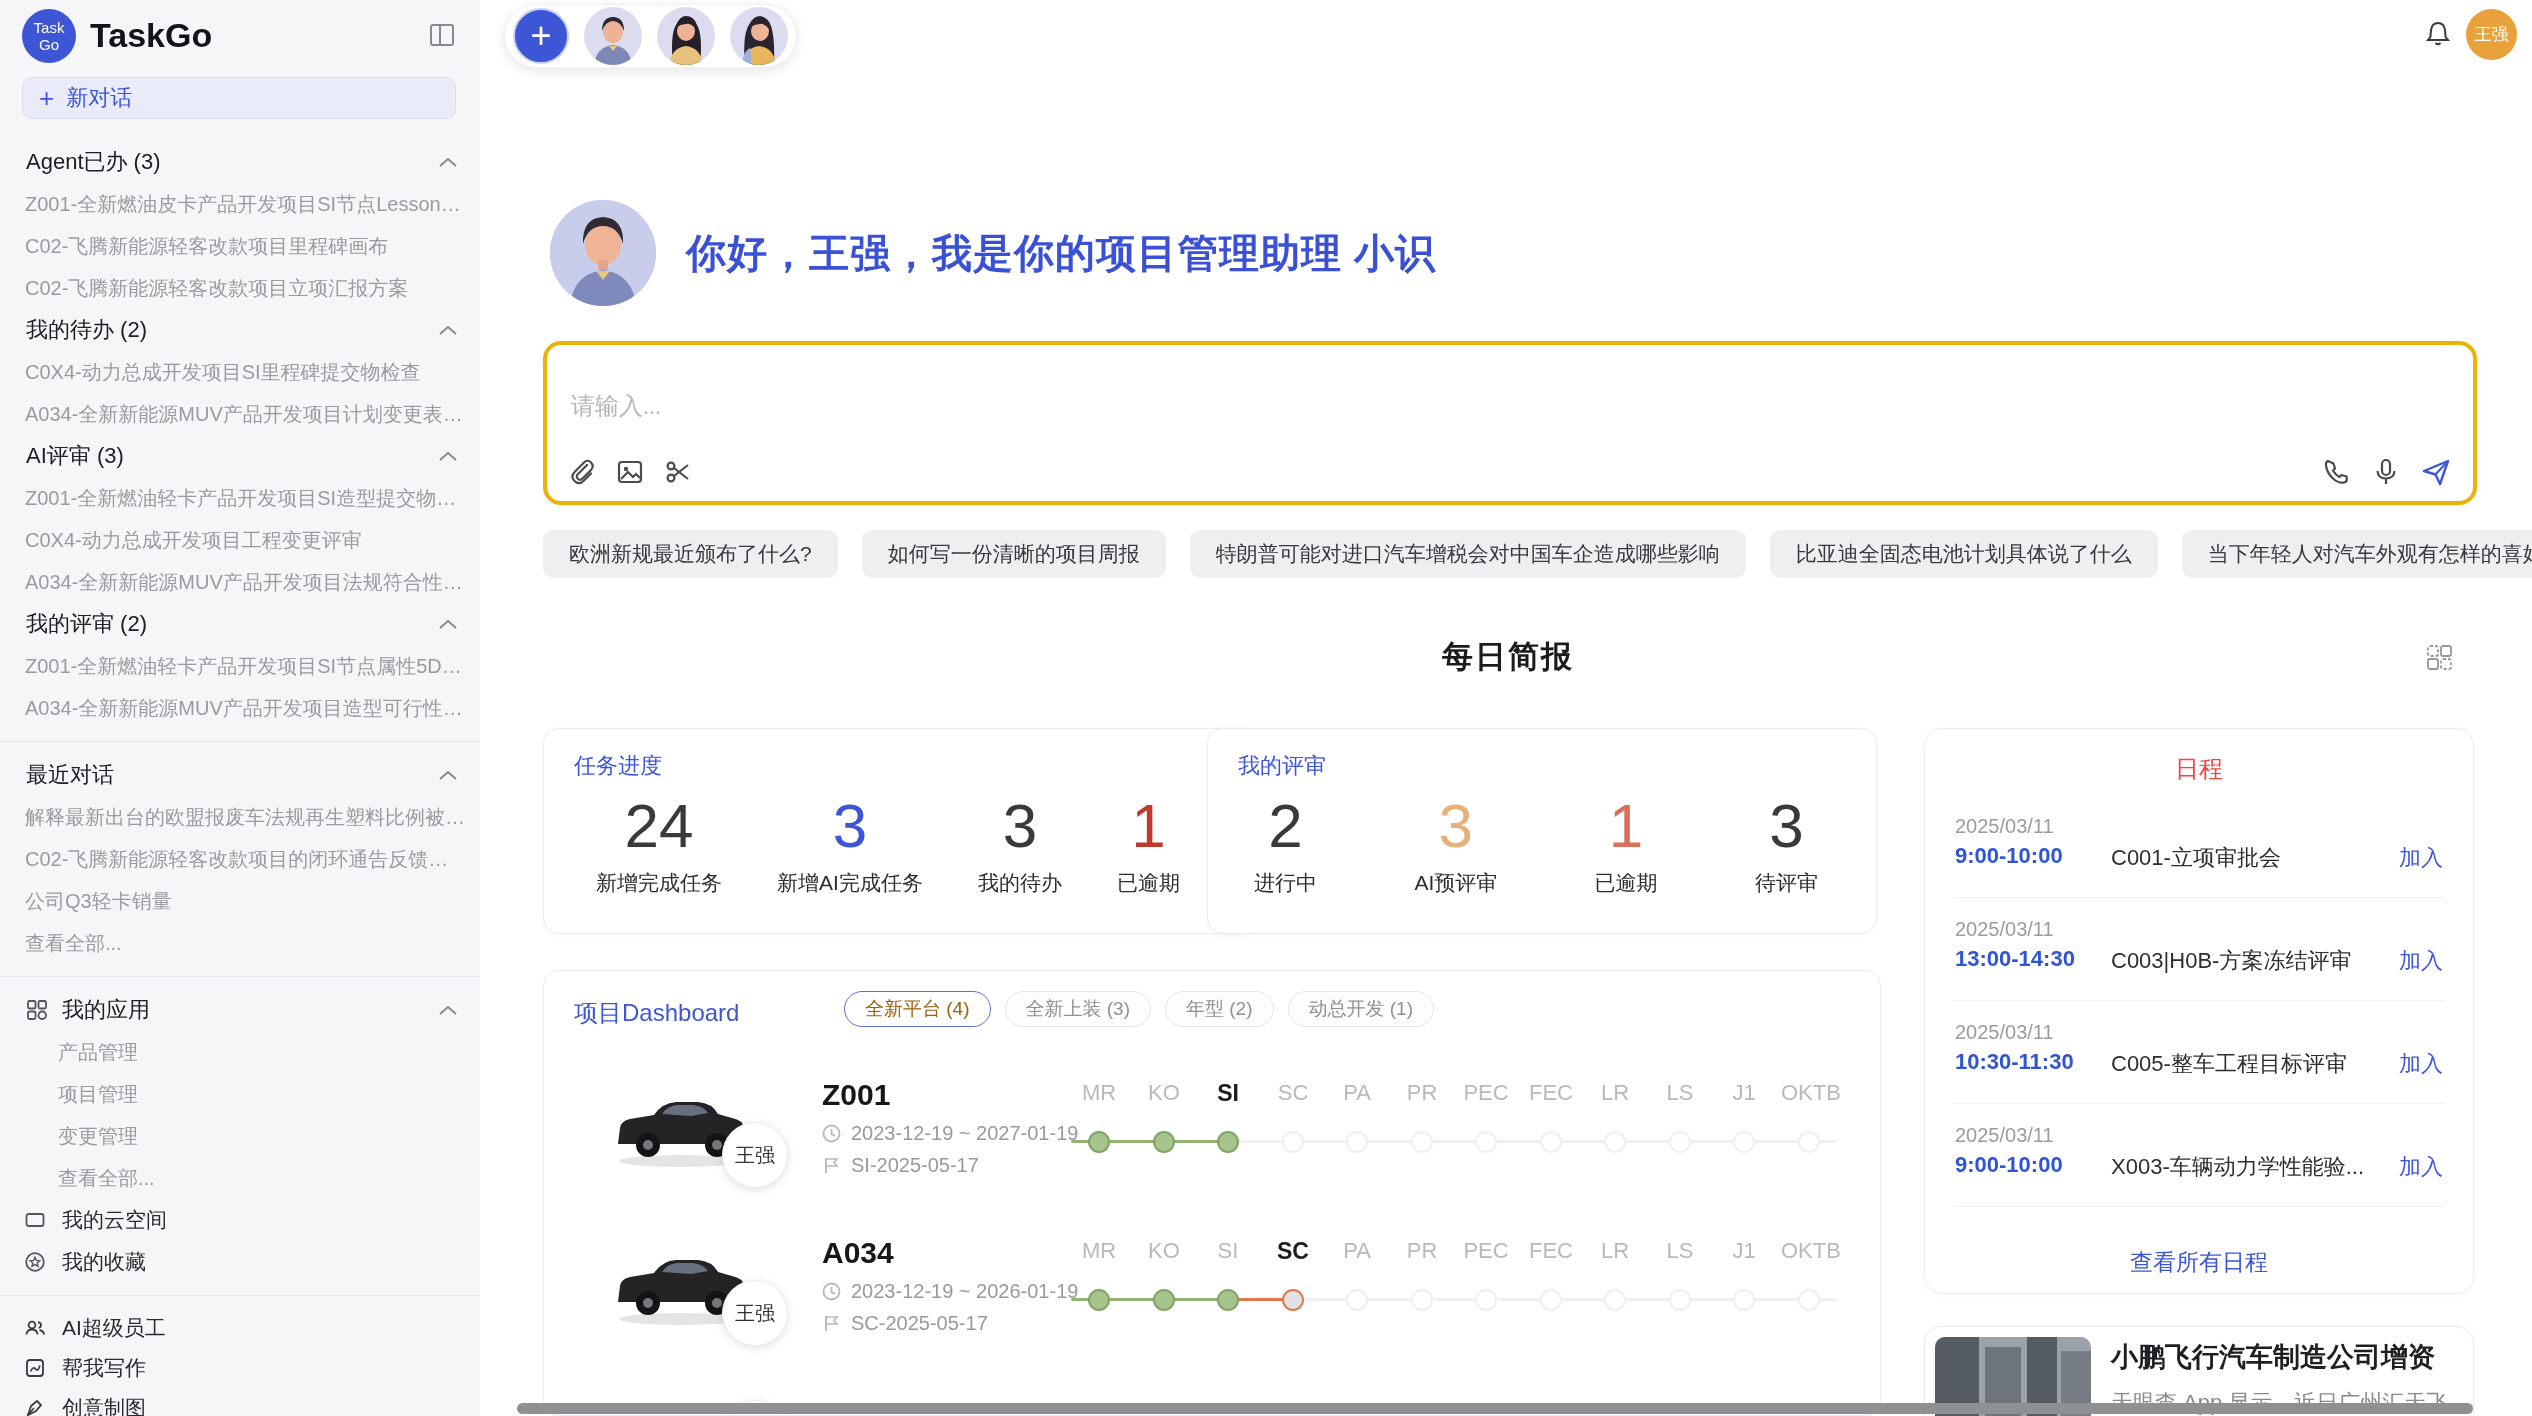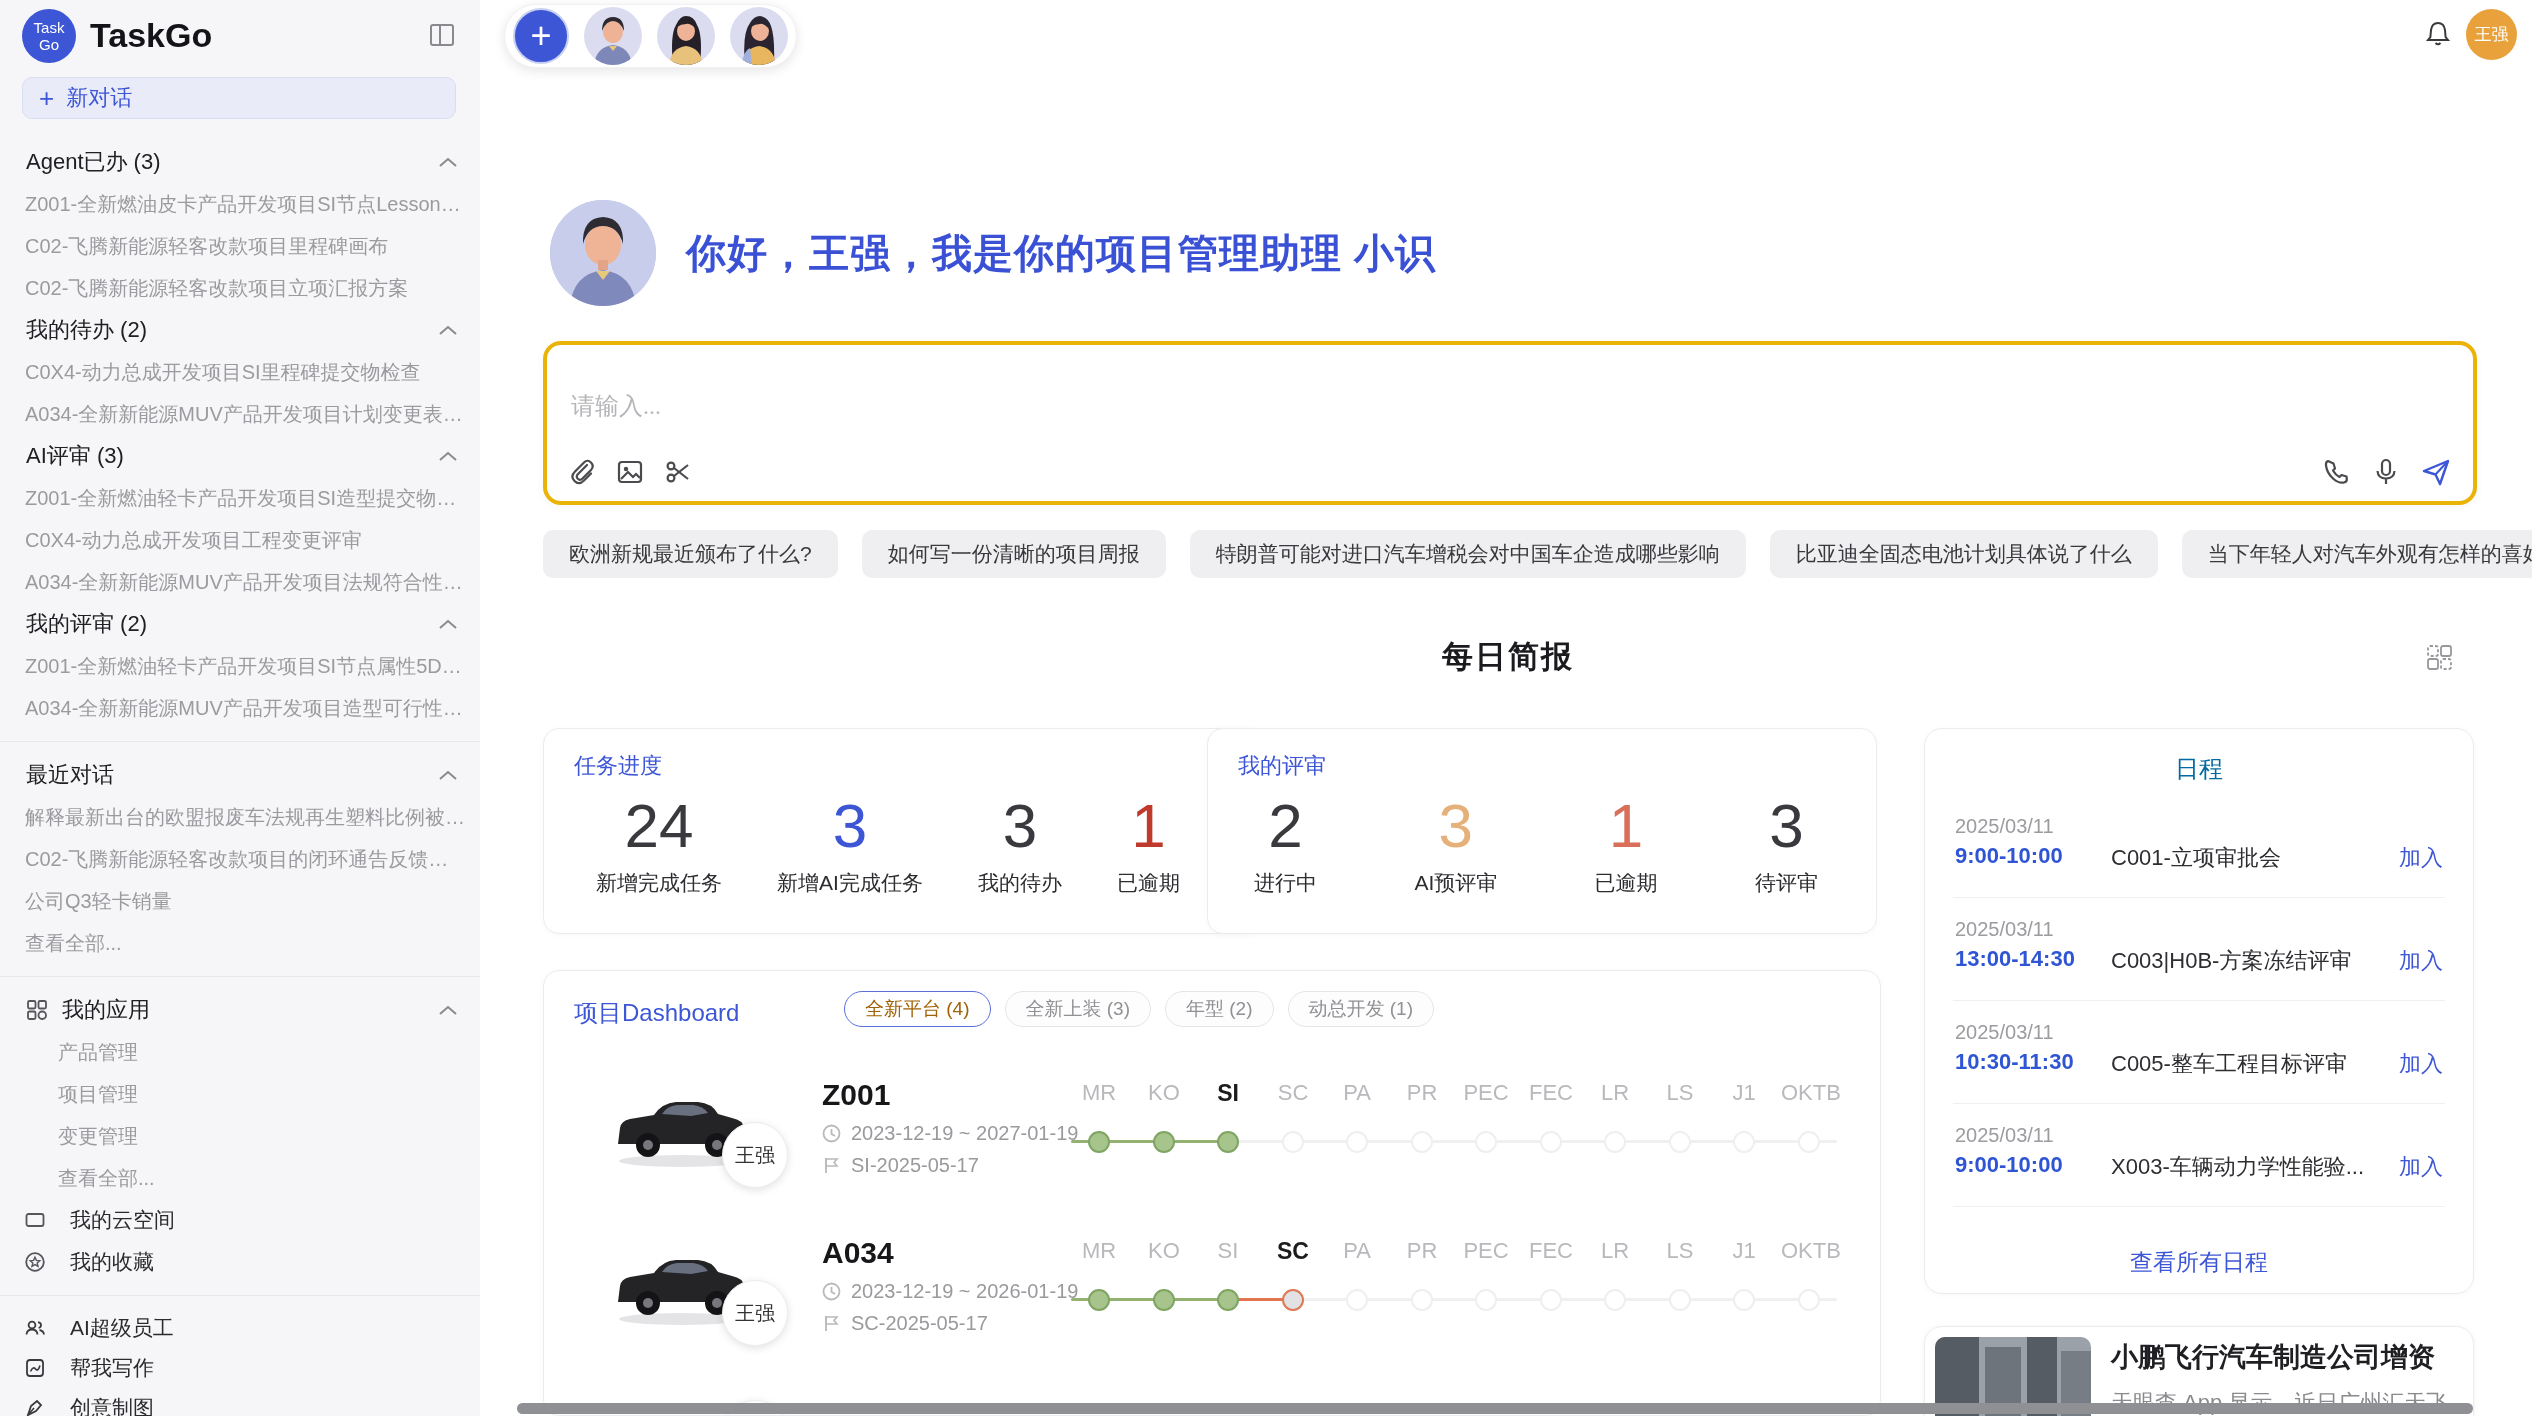"日程" .sched-title { color: #0369a1 -> #ef4444 }
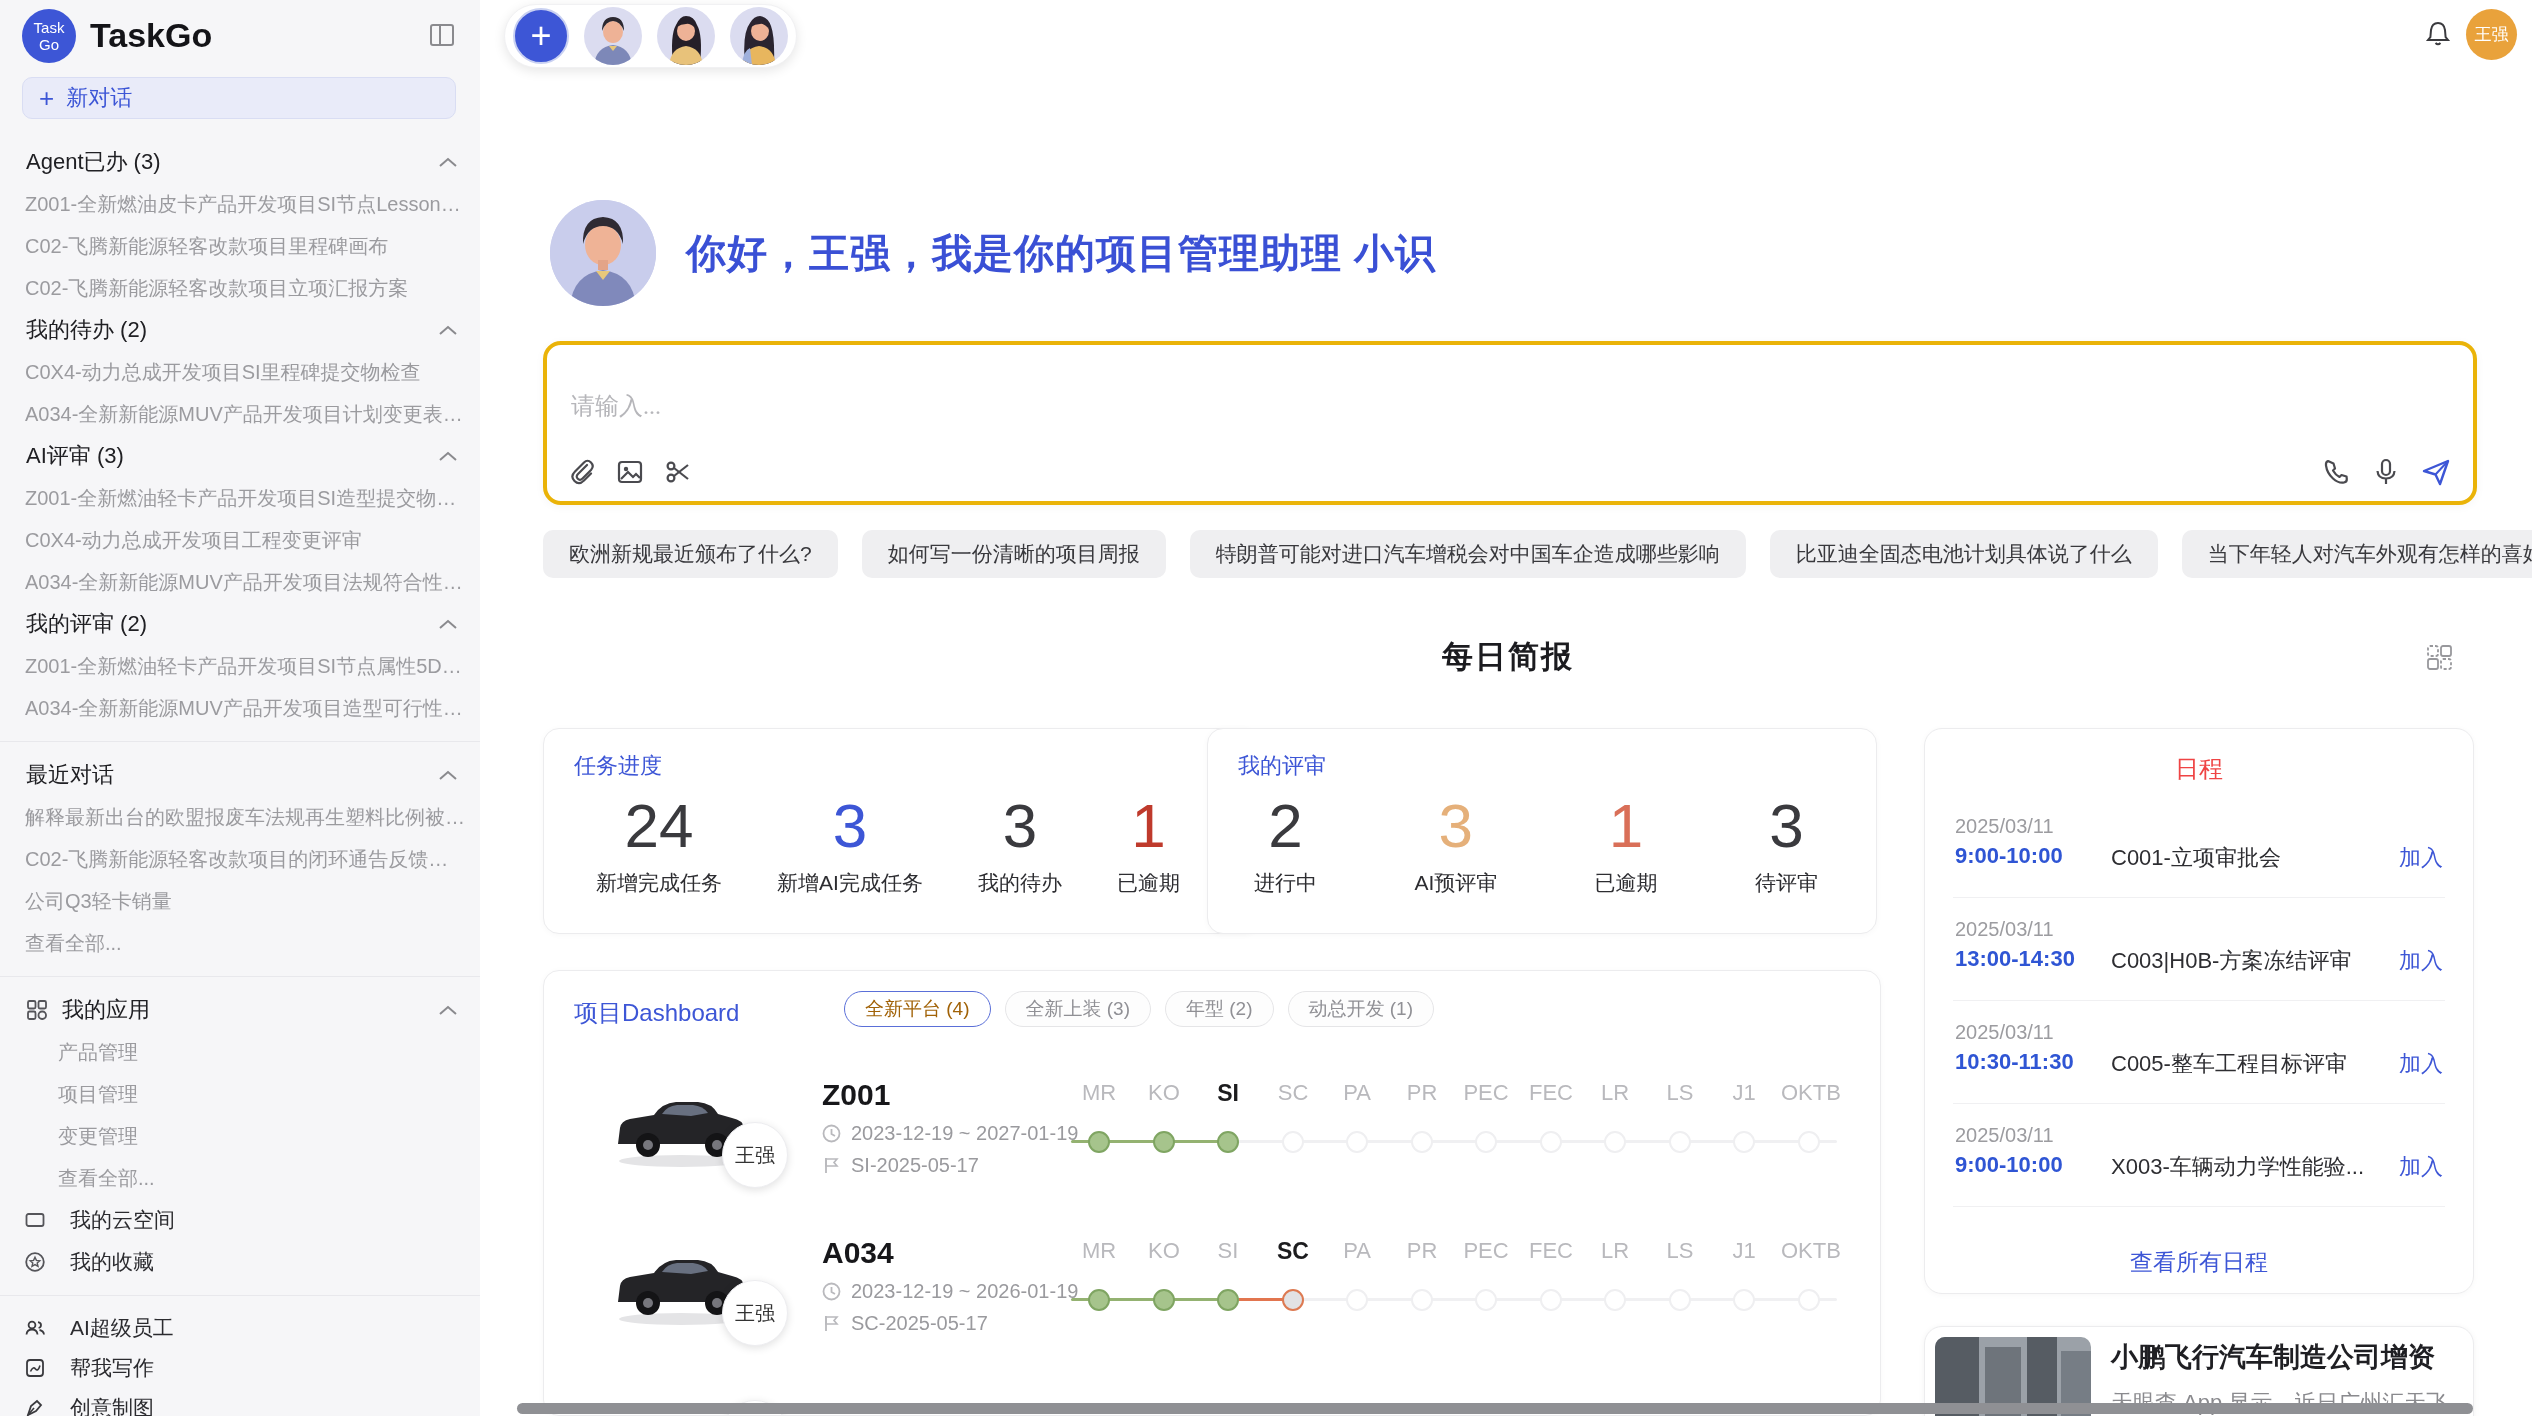"我的云空间" .s-util { gap: 24px -> 16px }
